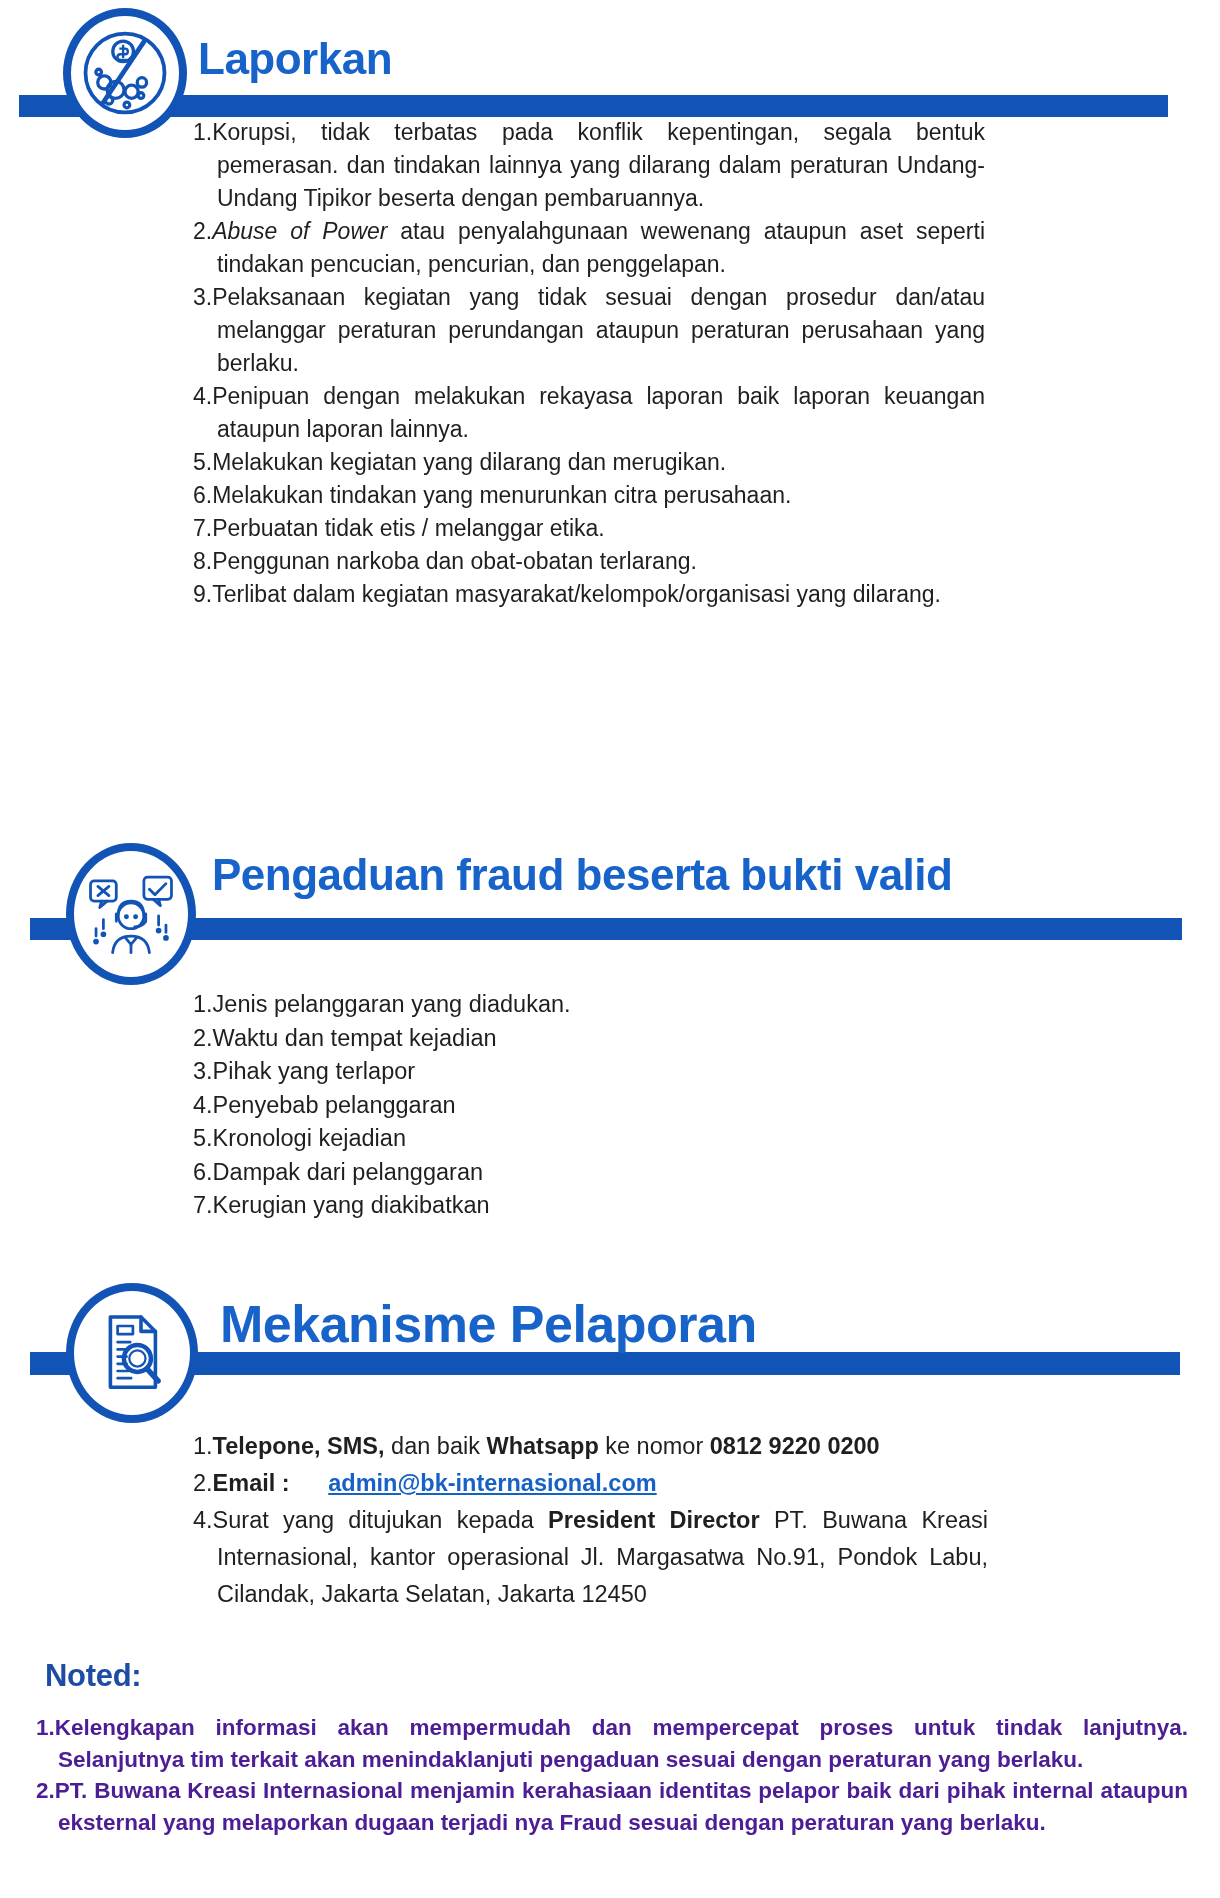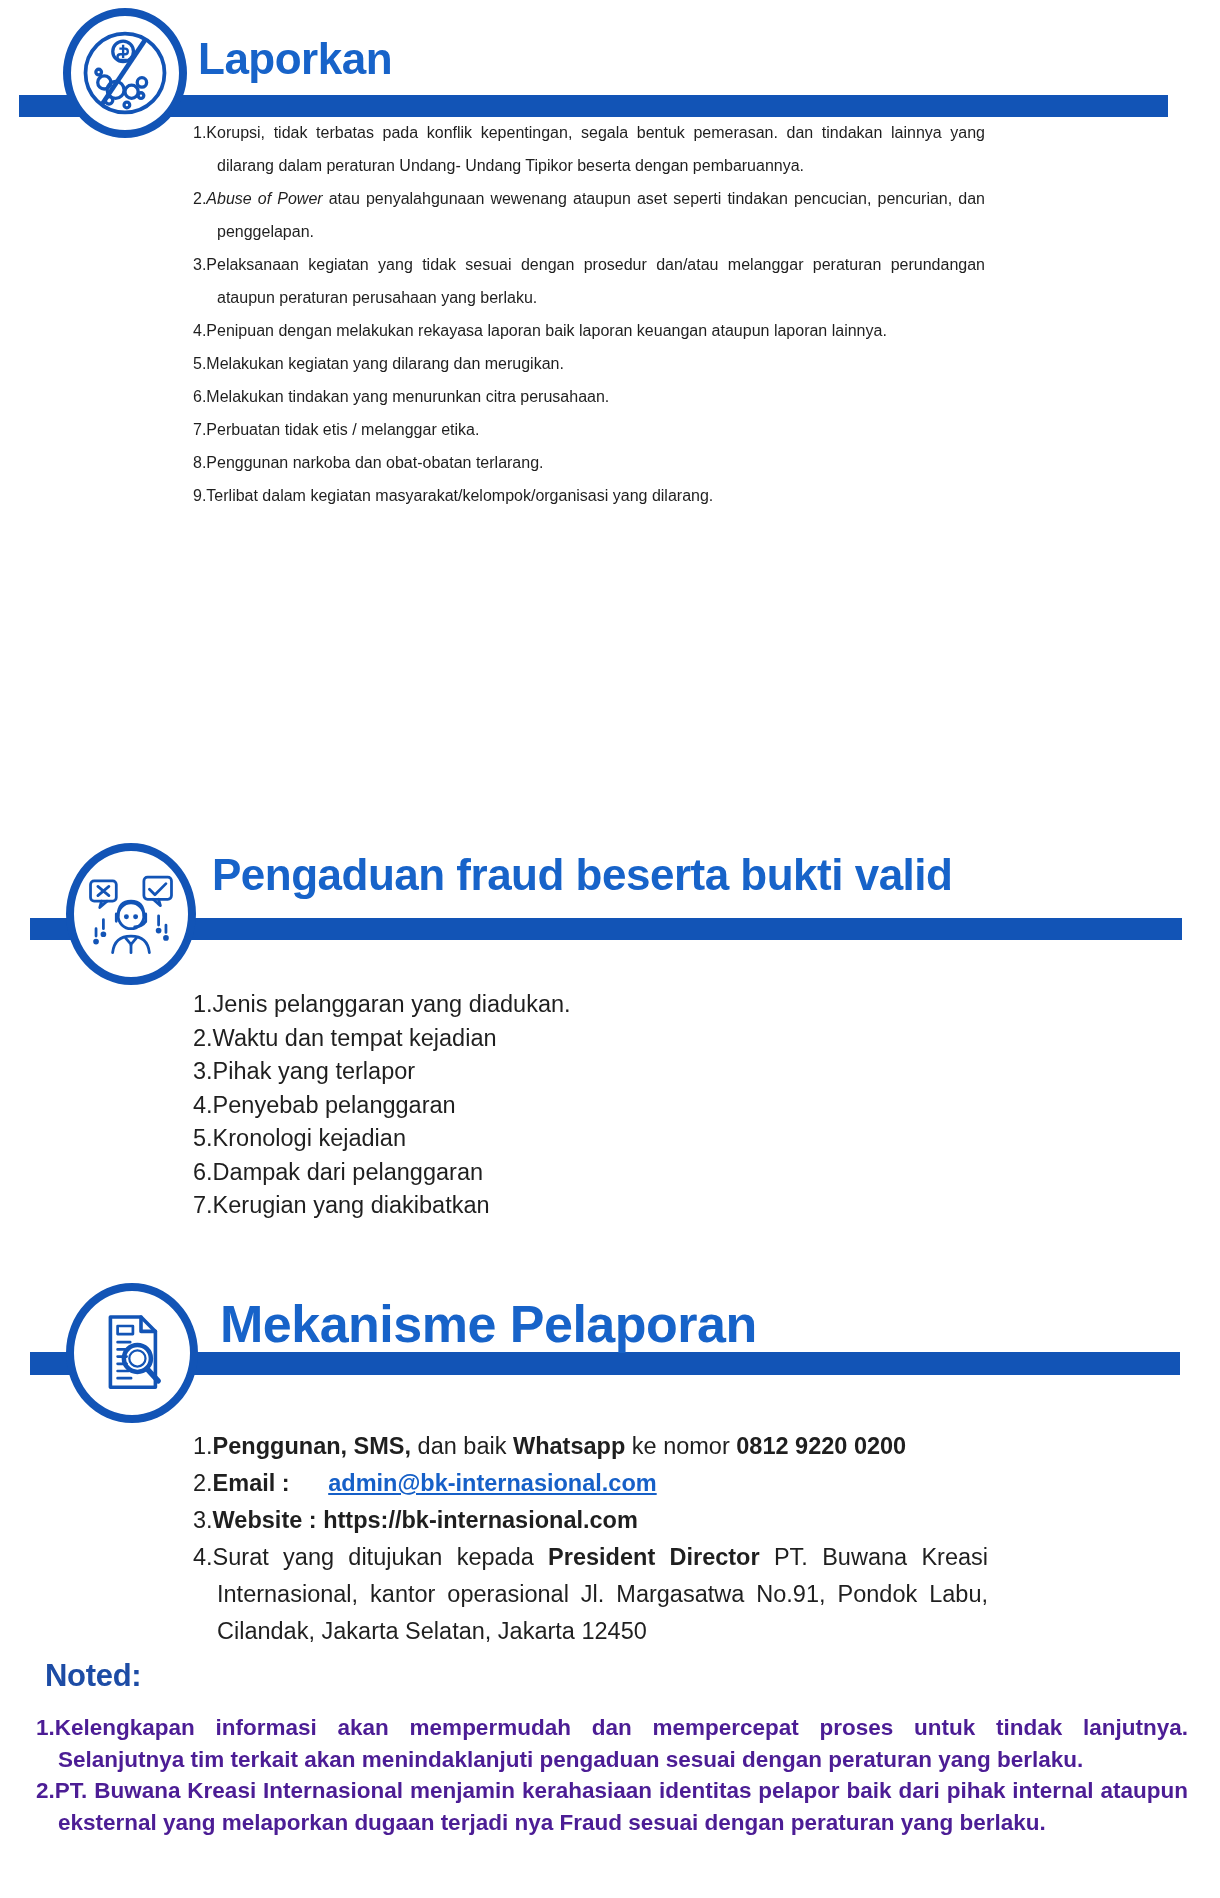"1.Korupsi, tidak terbatas pada konflik" #list1 { font-size: 16px -> 23px }
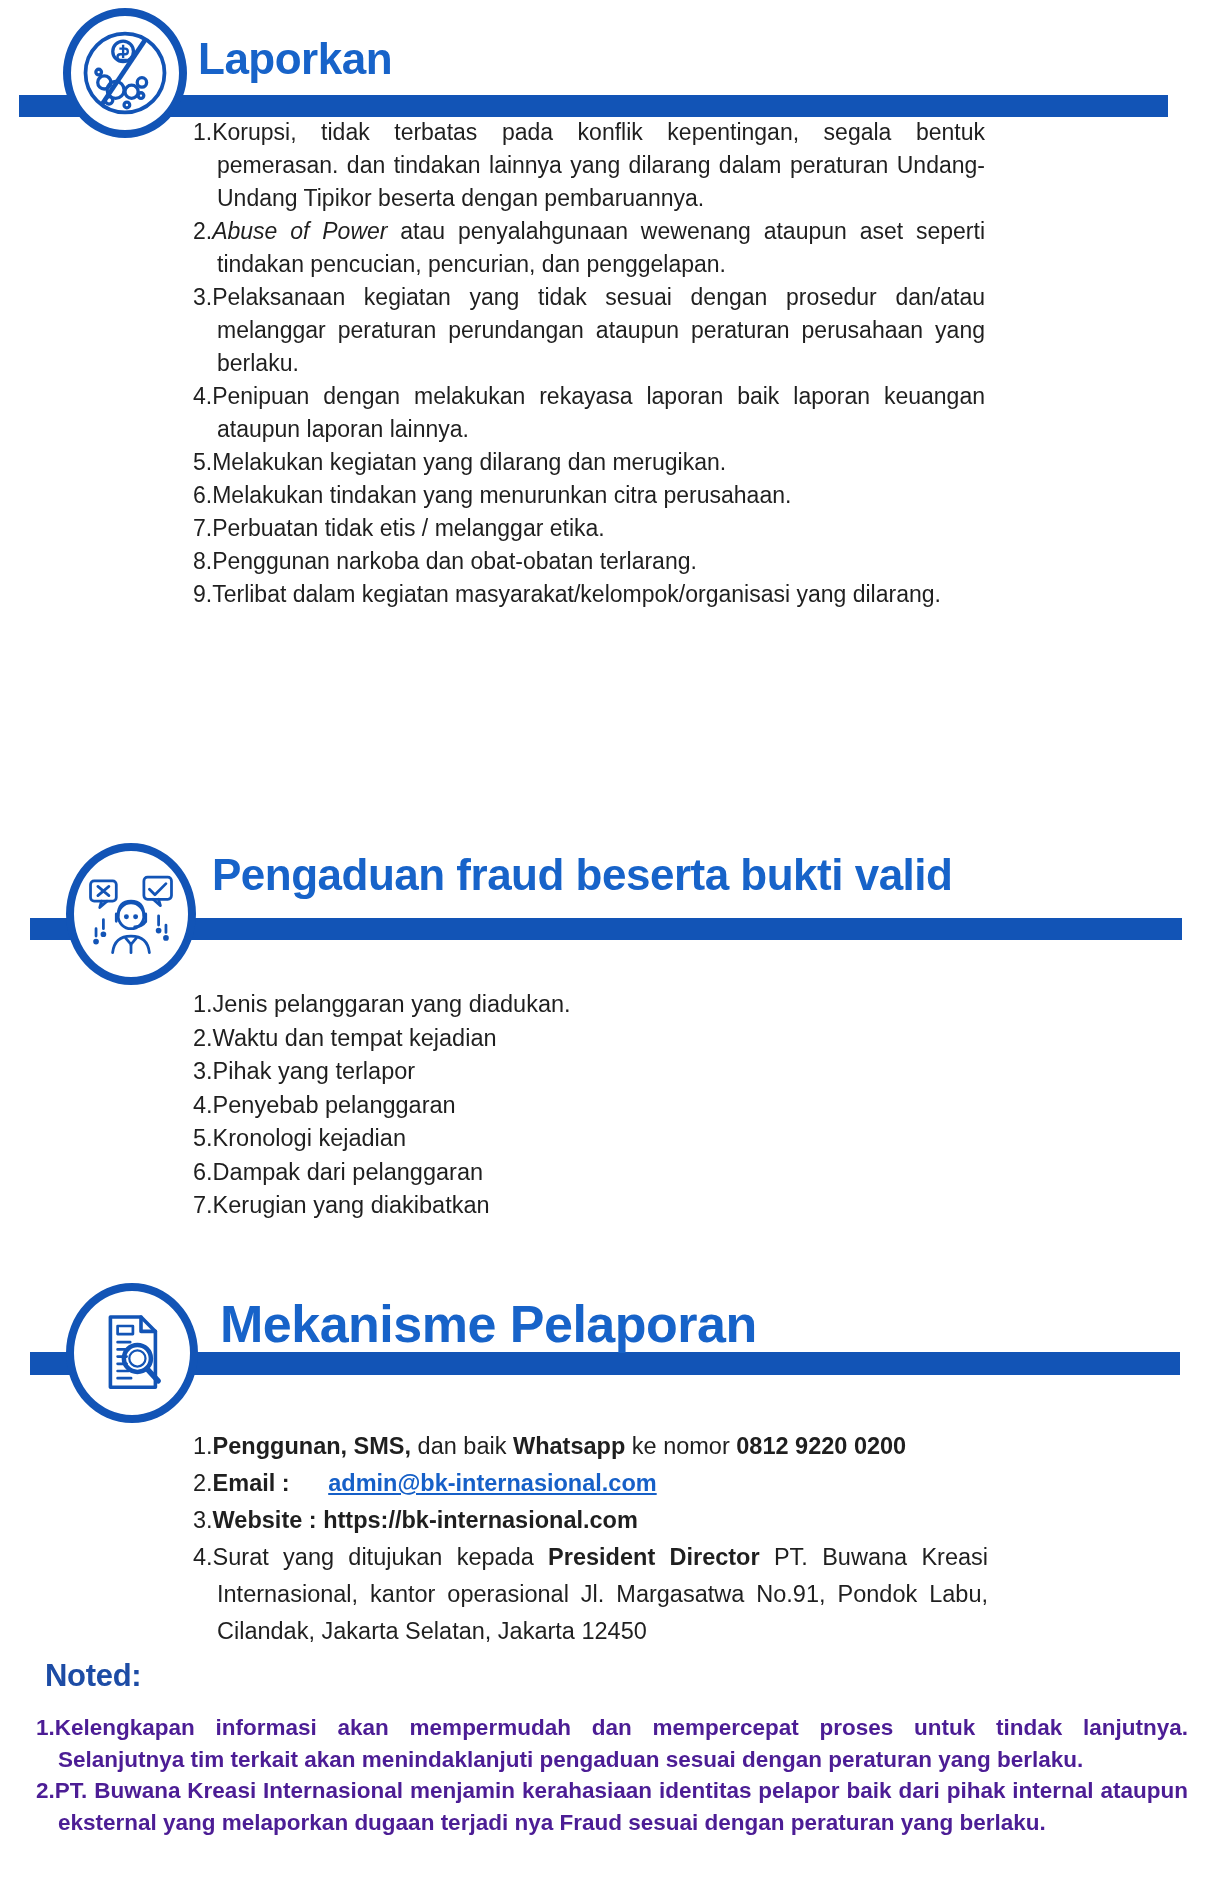"Penggunan, SMS," span.seg-bold { text: Penggunan -> Telepone }
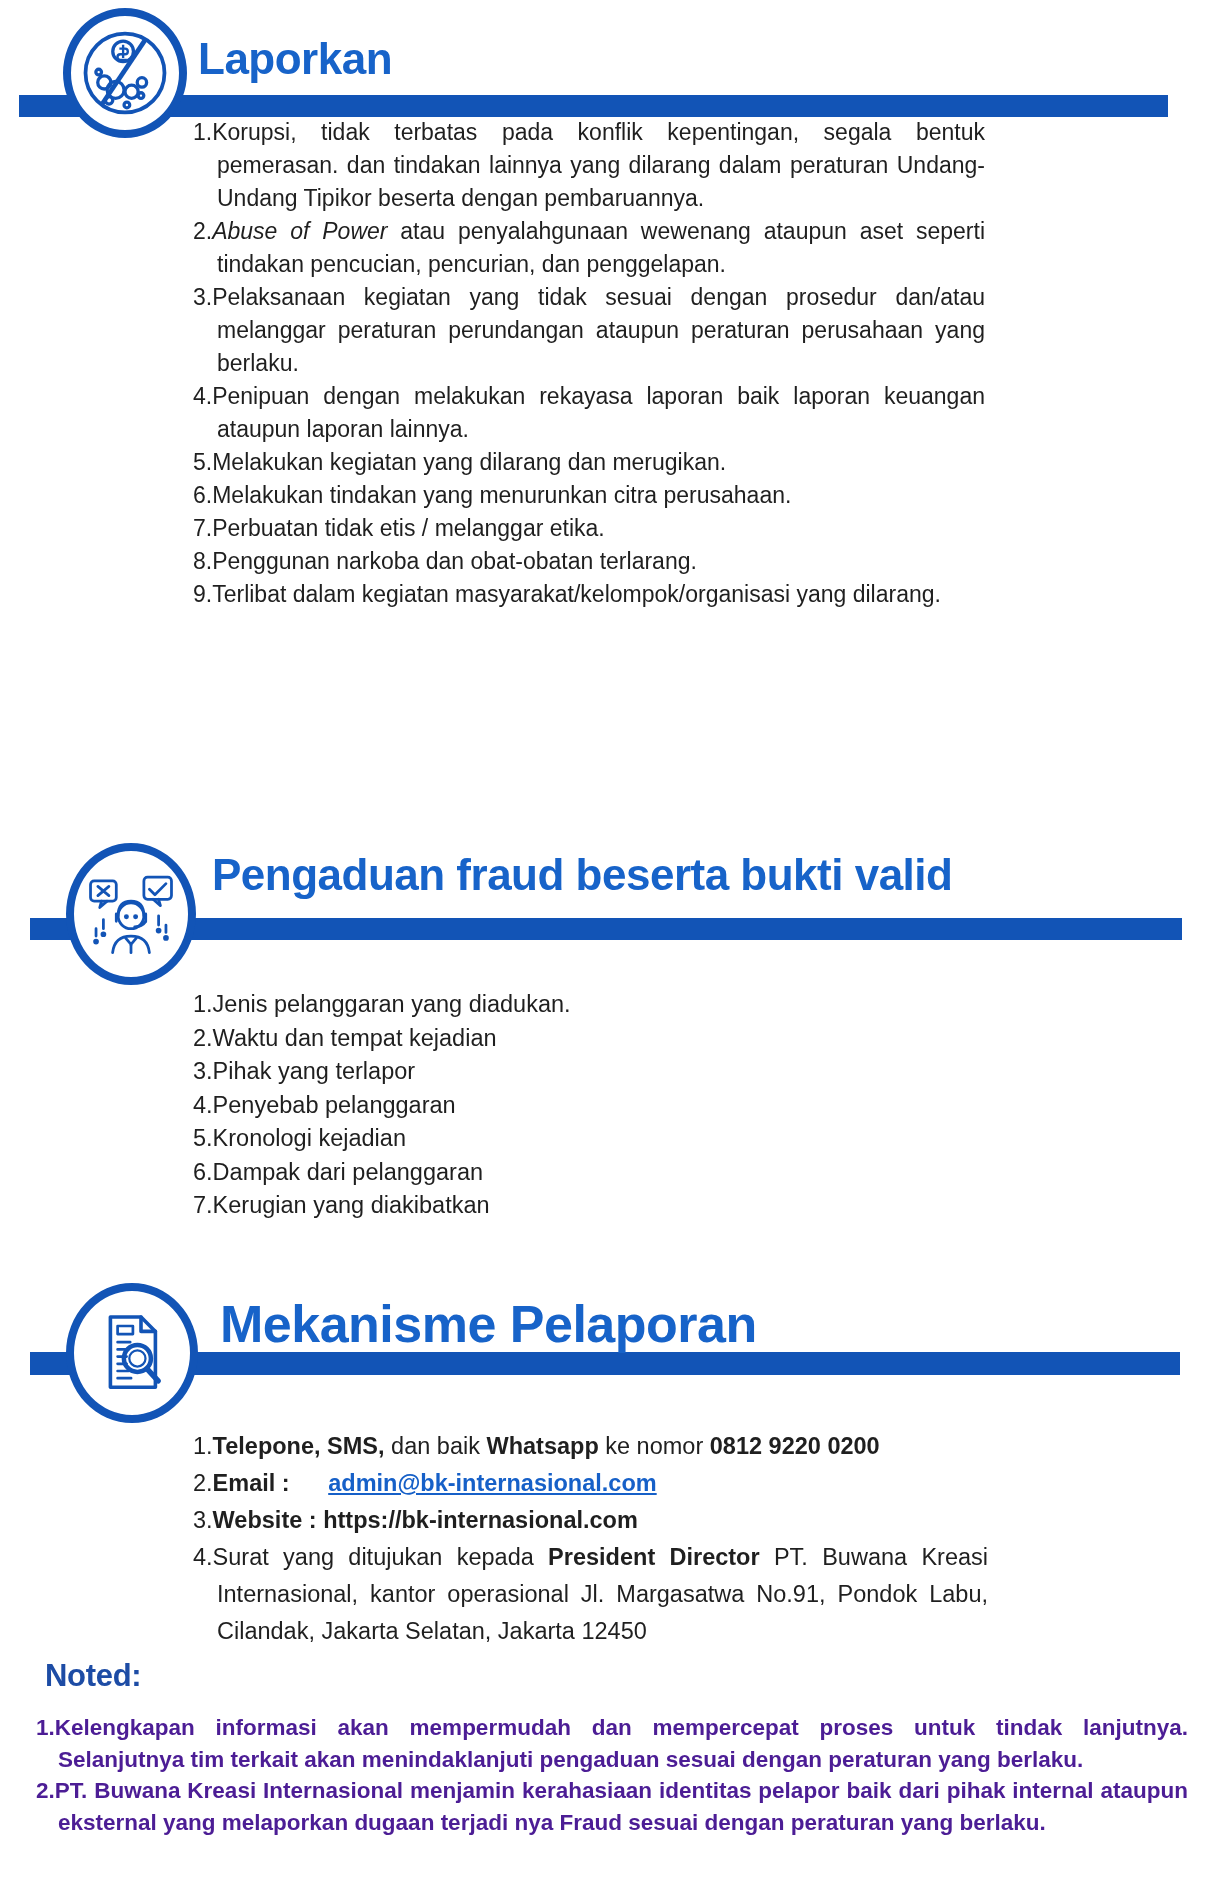"3.Website : https://bk-internasional.com" div.li { html: <div><span>3.</span><span>Website : https://bk-internasional.com</span></div> -> none }
